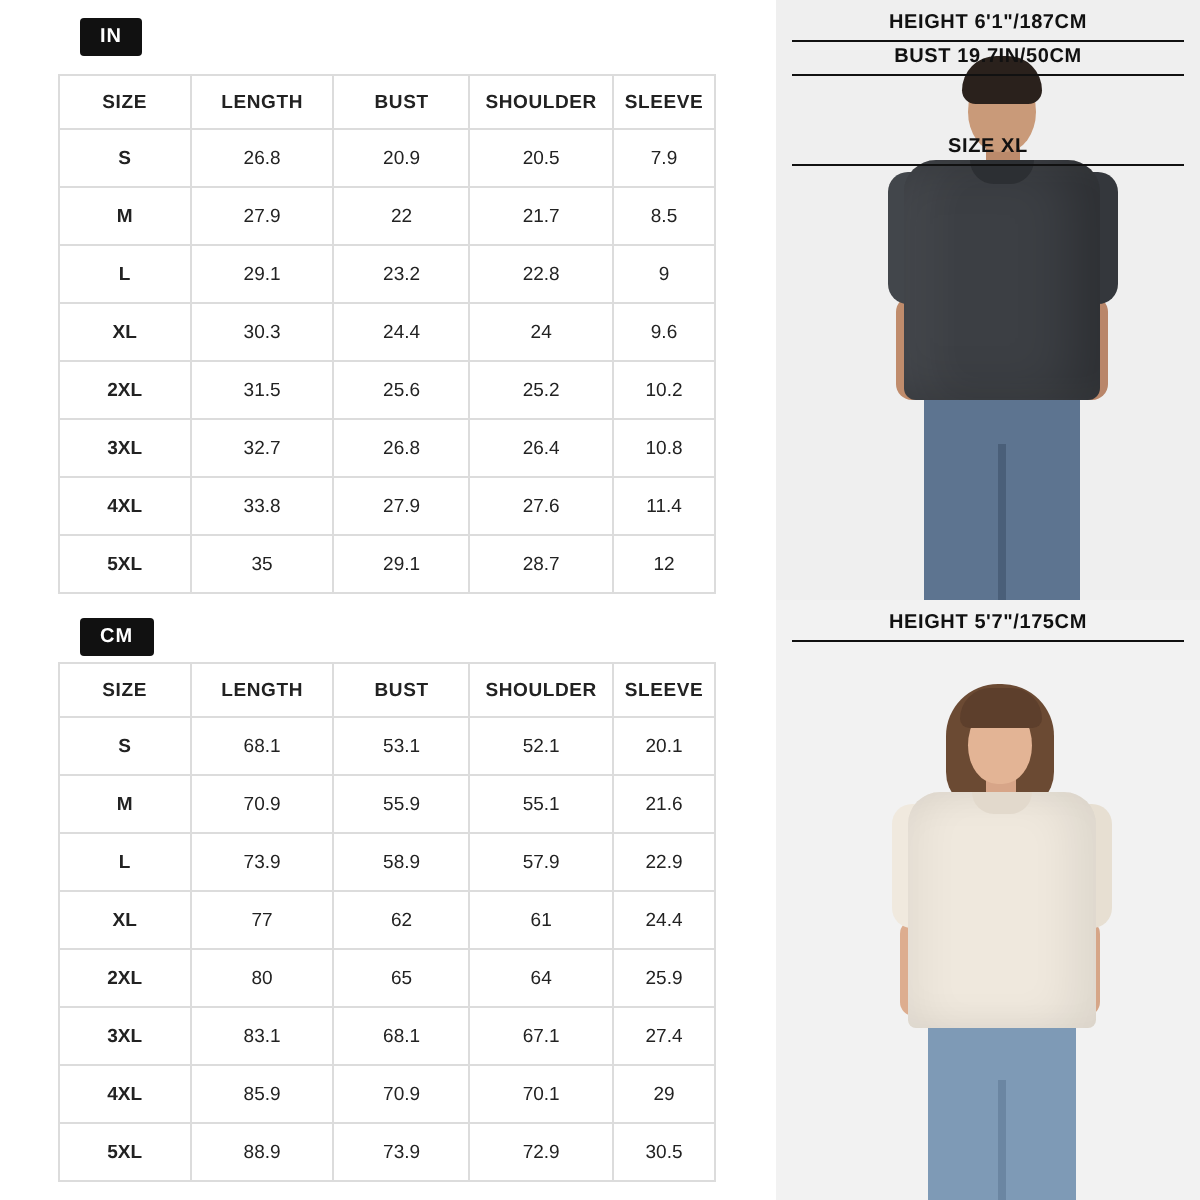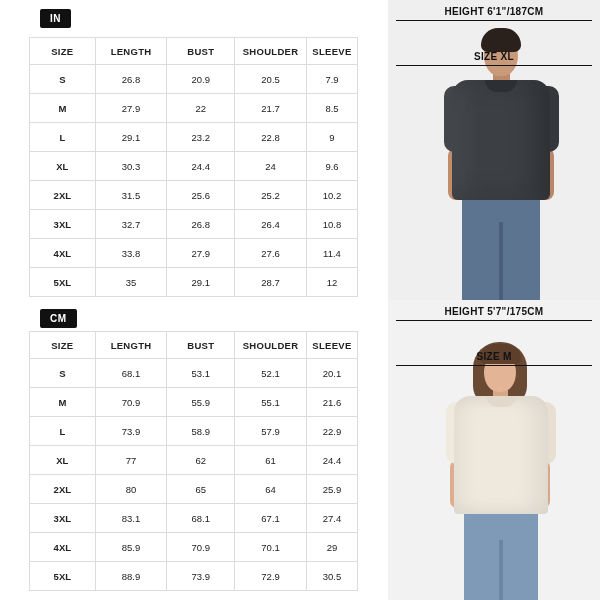"BUST 19.7IN/50CM" div.spec-line { html: none -> <div>BUST 19.7IN/50CM</div> }
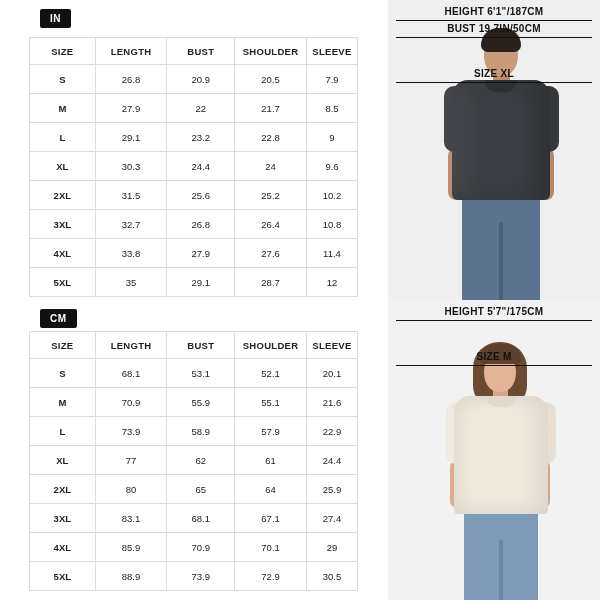"SIZE M" div.spec-line { html: <div>SIZE M</div> -> none }
